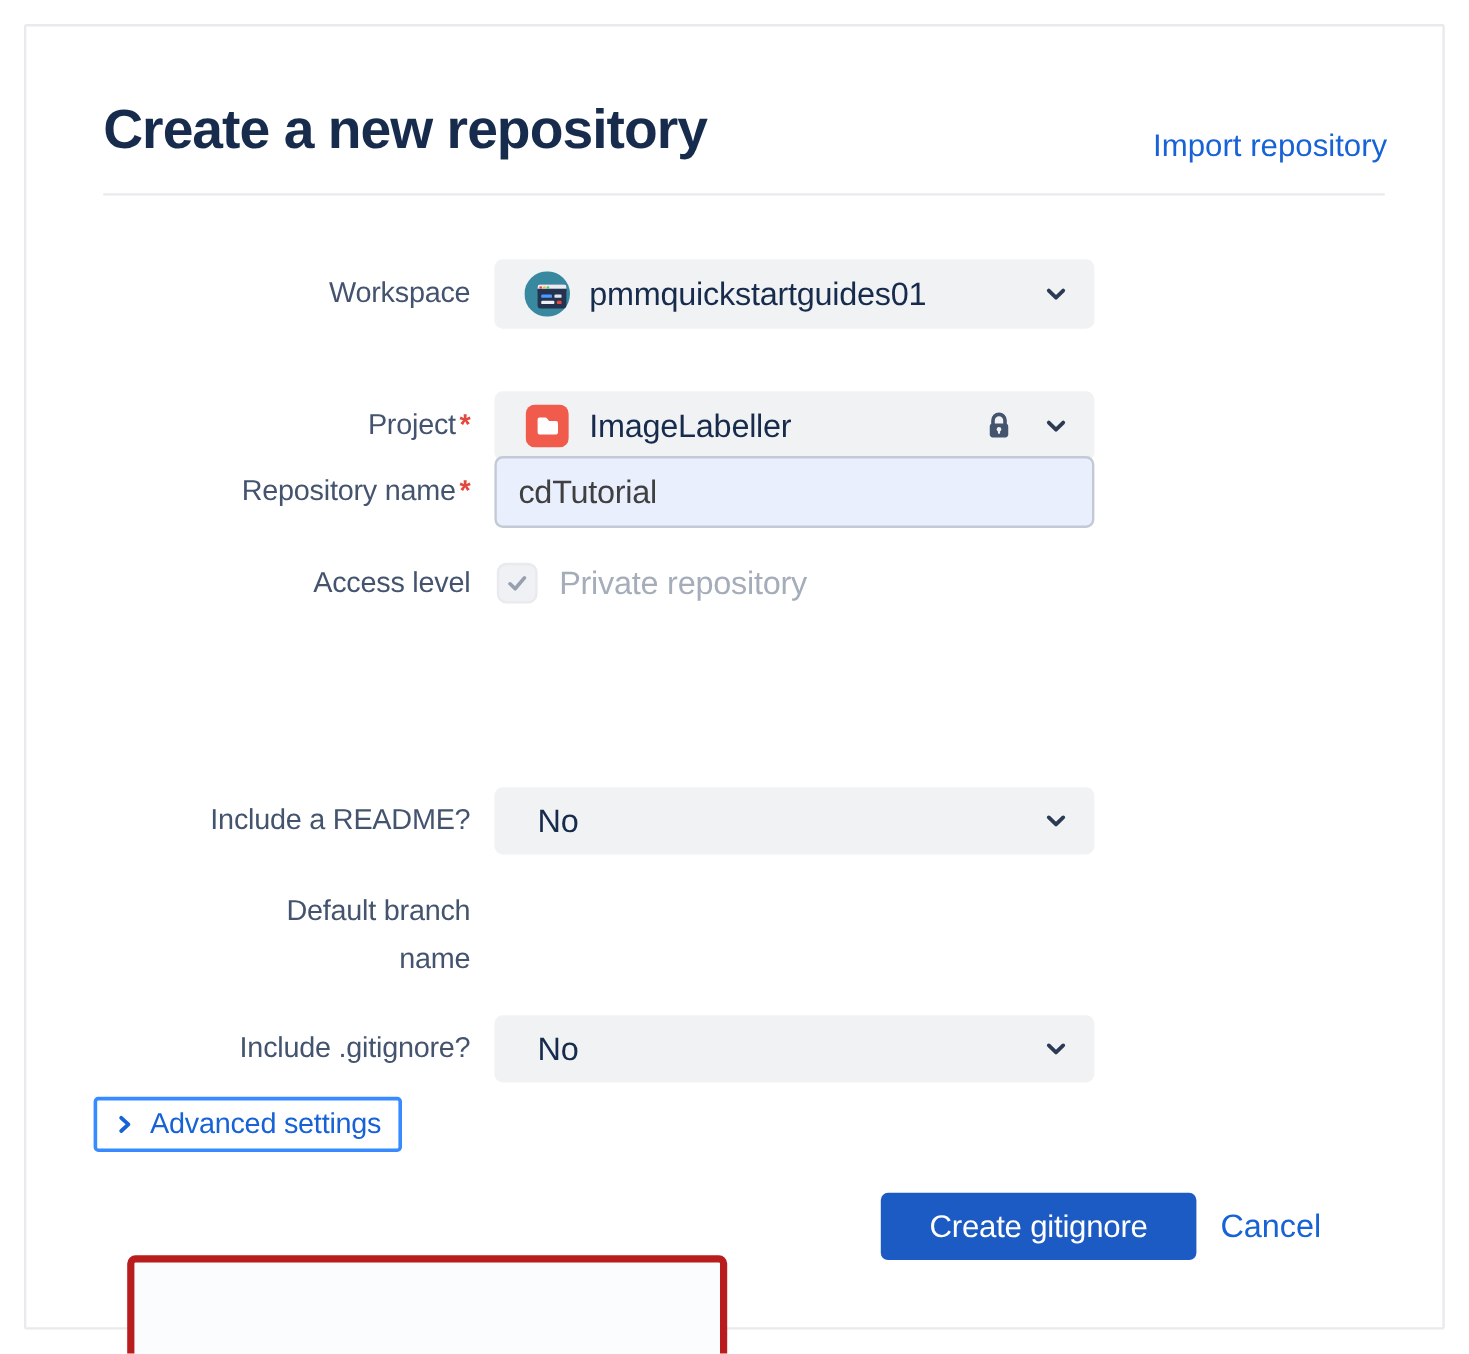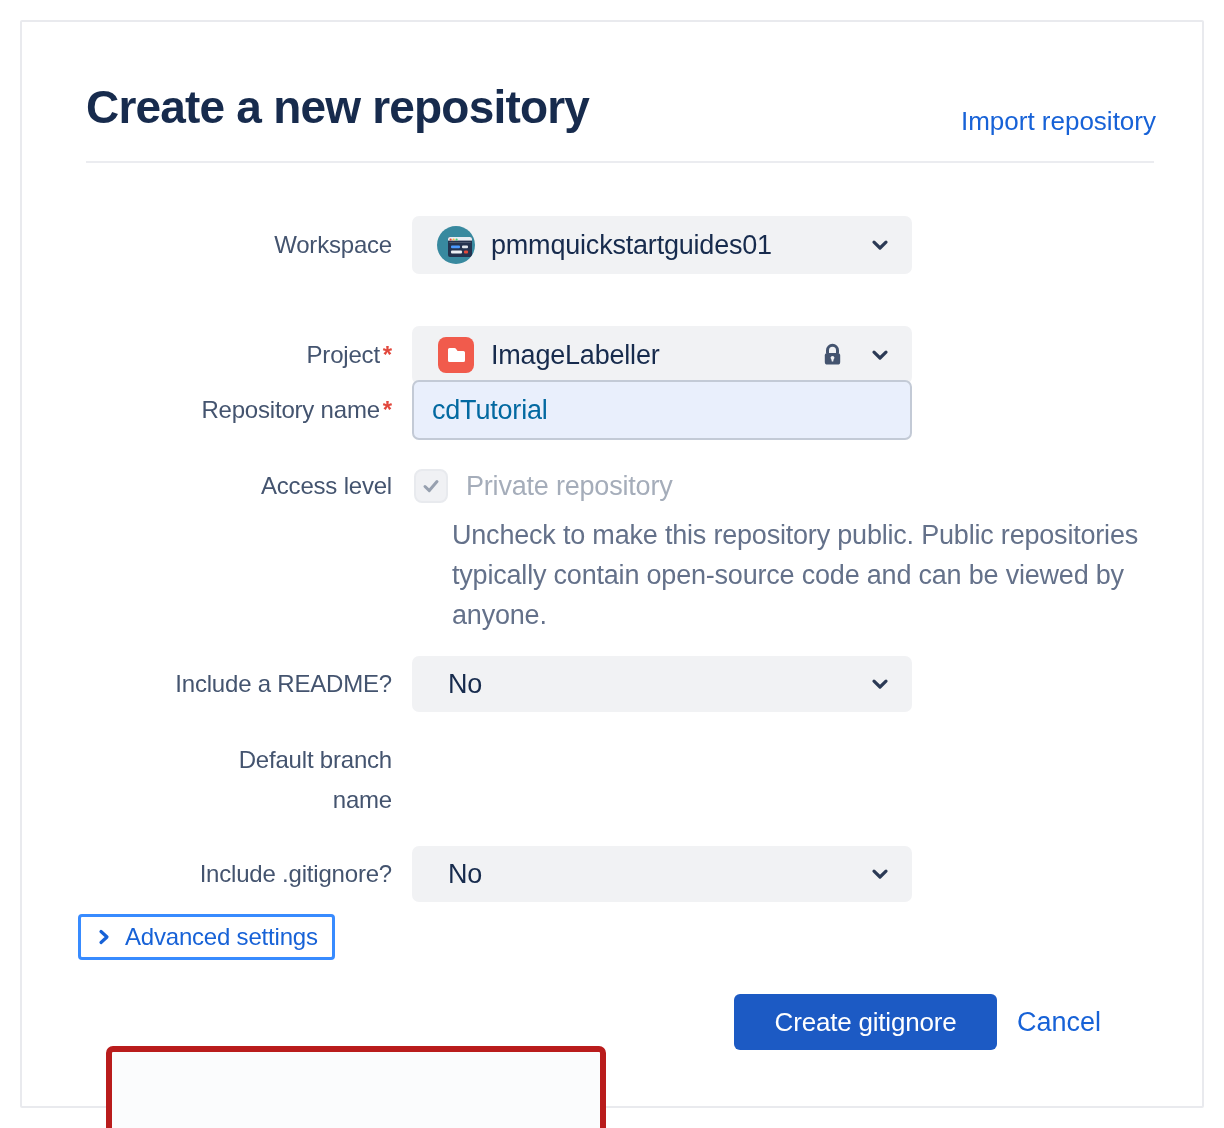"cdTutorial" .text-input { color: #0369a1 -> #404040 }
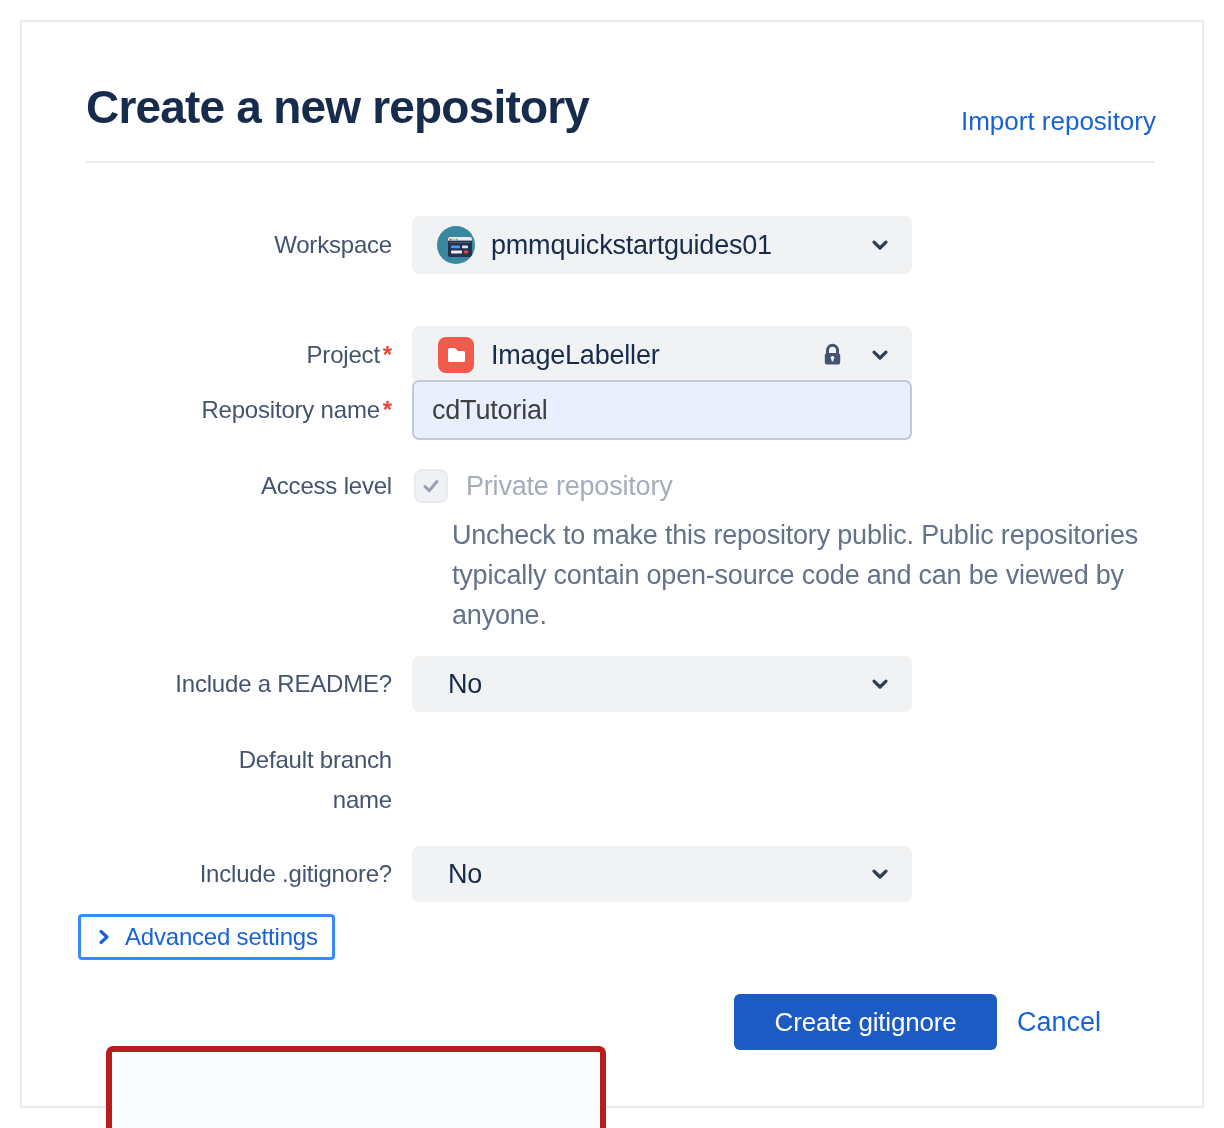"Uncheck to make this repository" div.helper { html: <div>Uncheck to make this repository public. Public repositories typically contain open-source code and can be viewed by anyone.</div> -> none }
